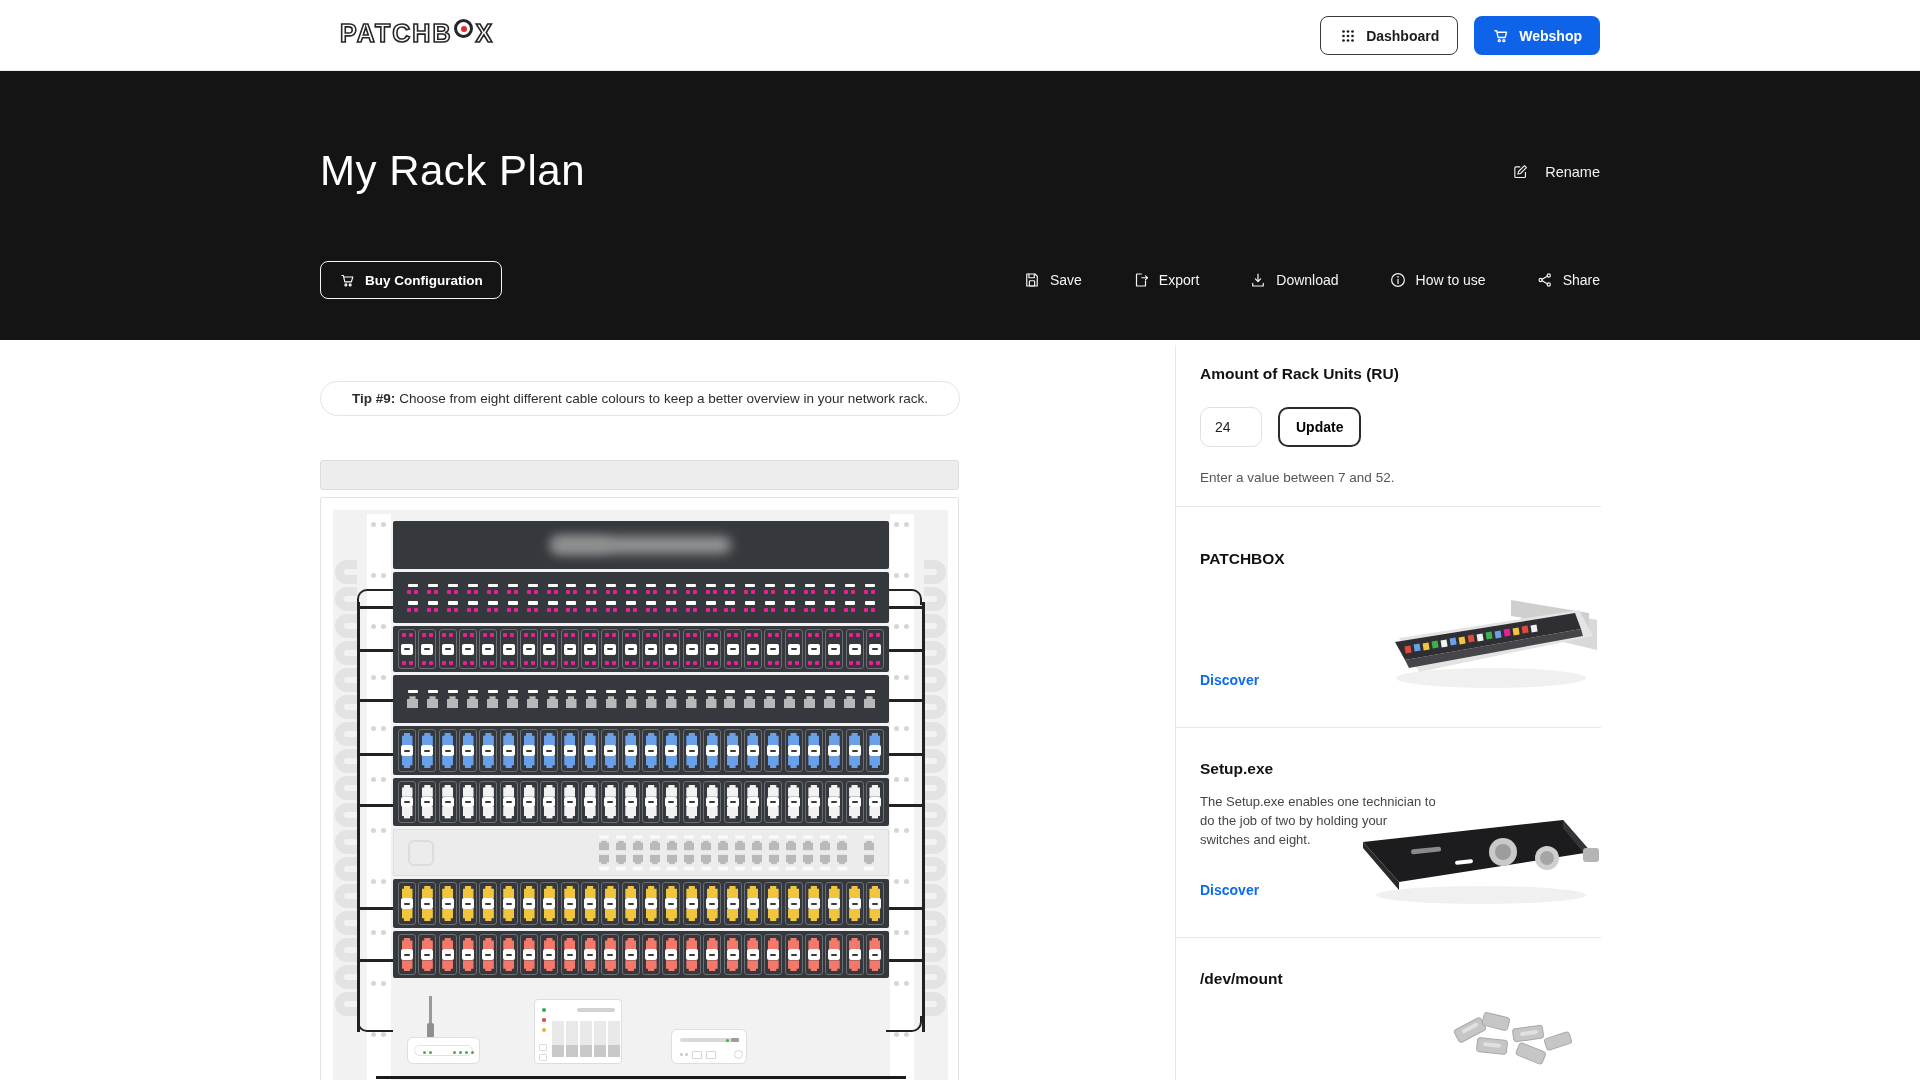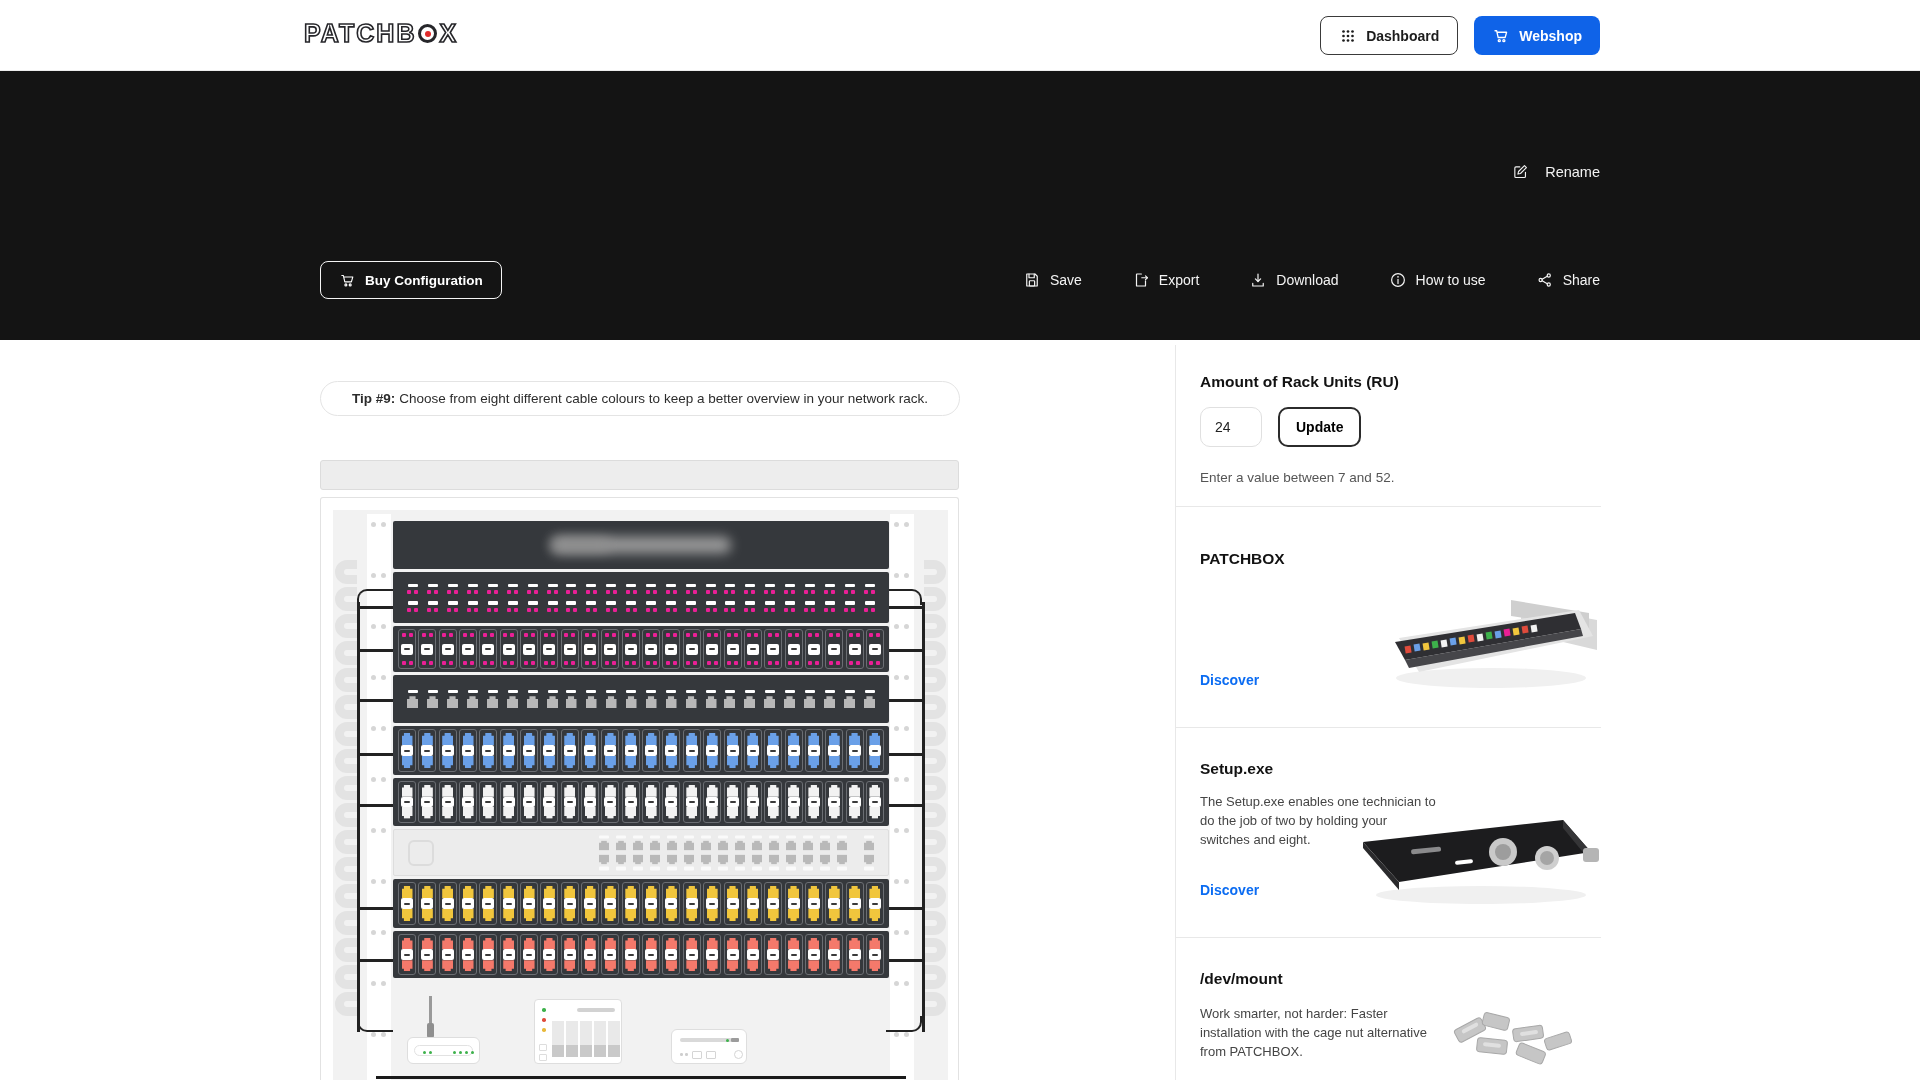"PATCHB" .logo { align-items: center -> none; left: 304px -> 340px }
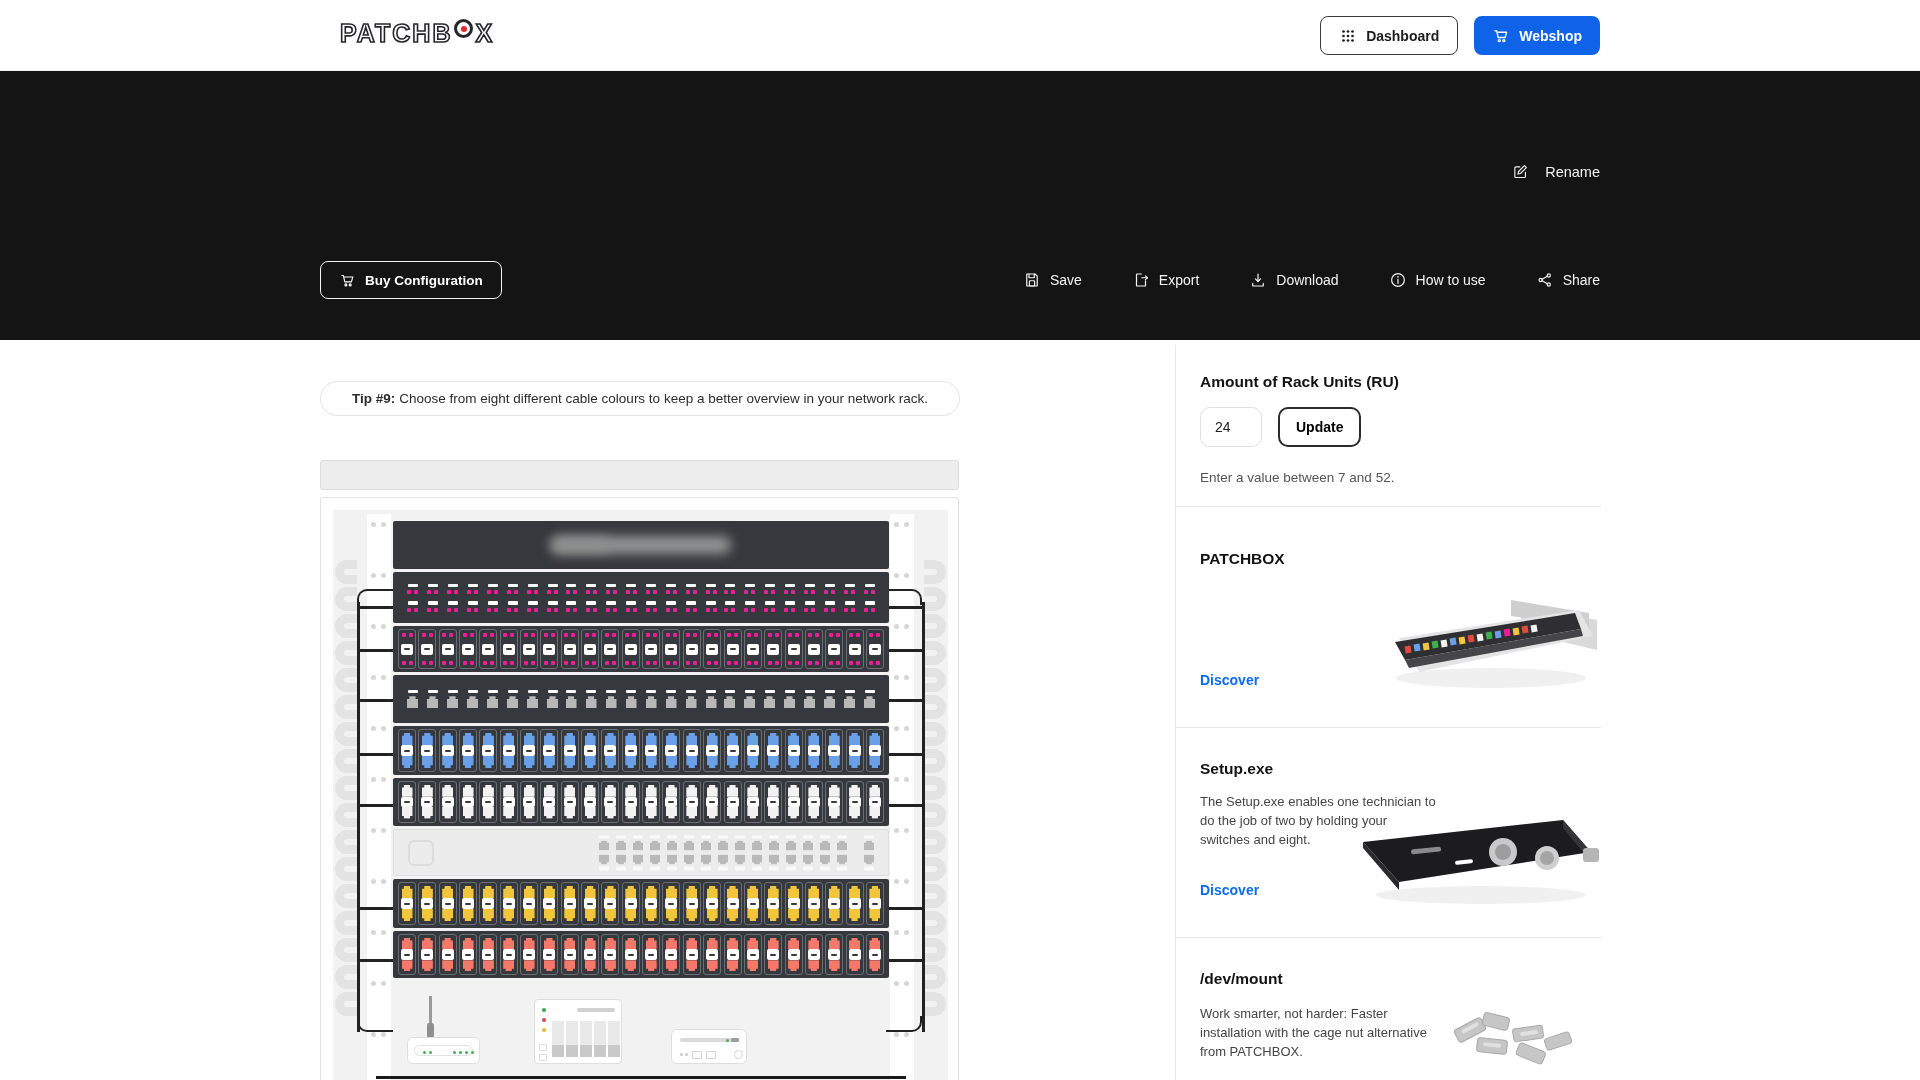"My Rack Plan" div.hero-title { html: none -> <div>My Rack Plan</div> }
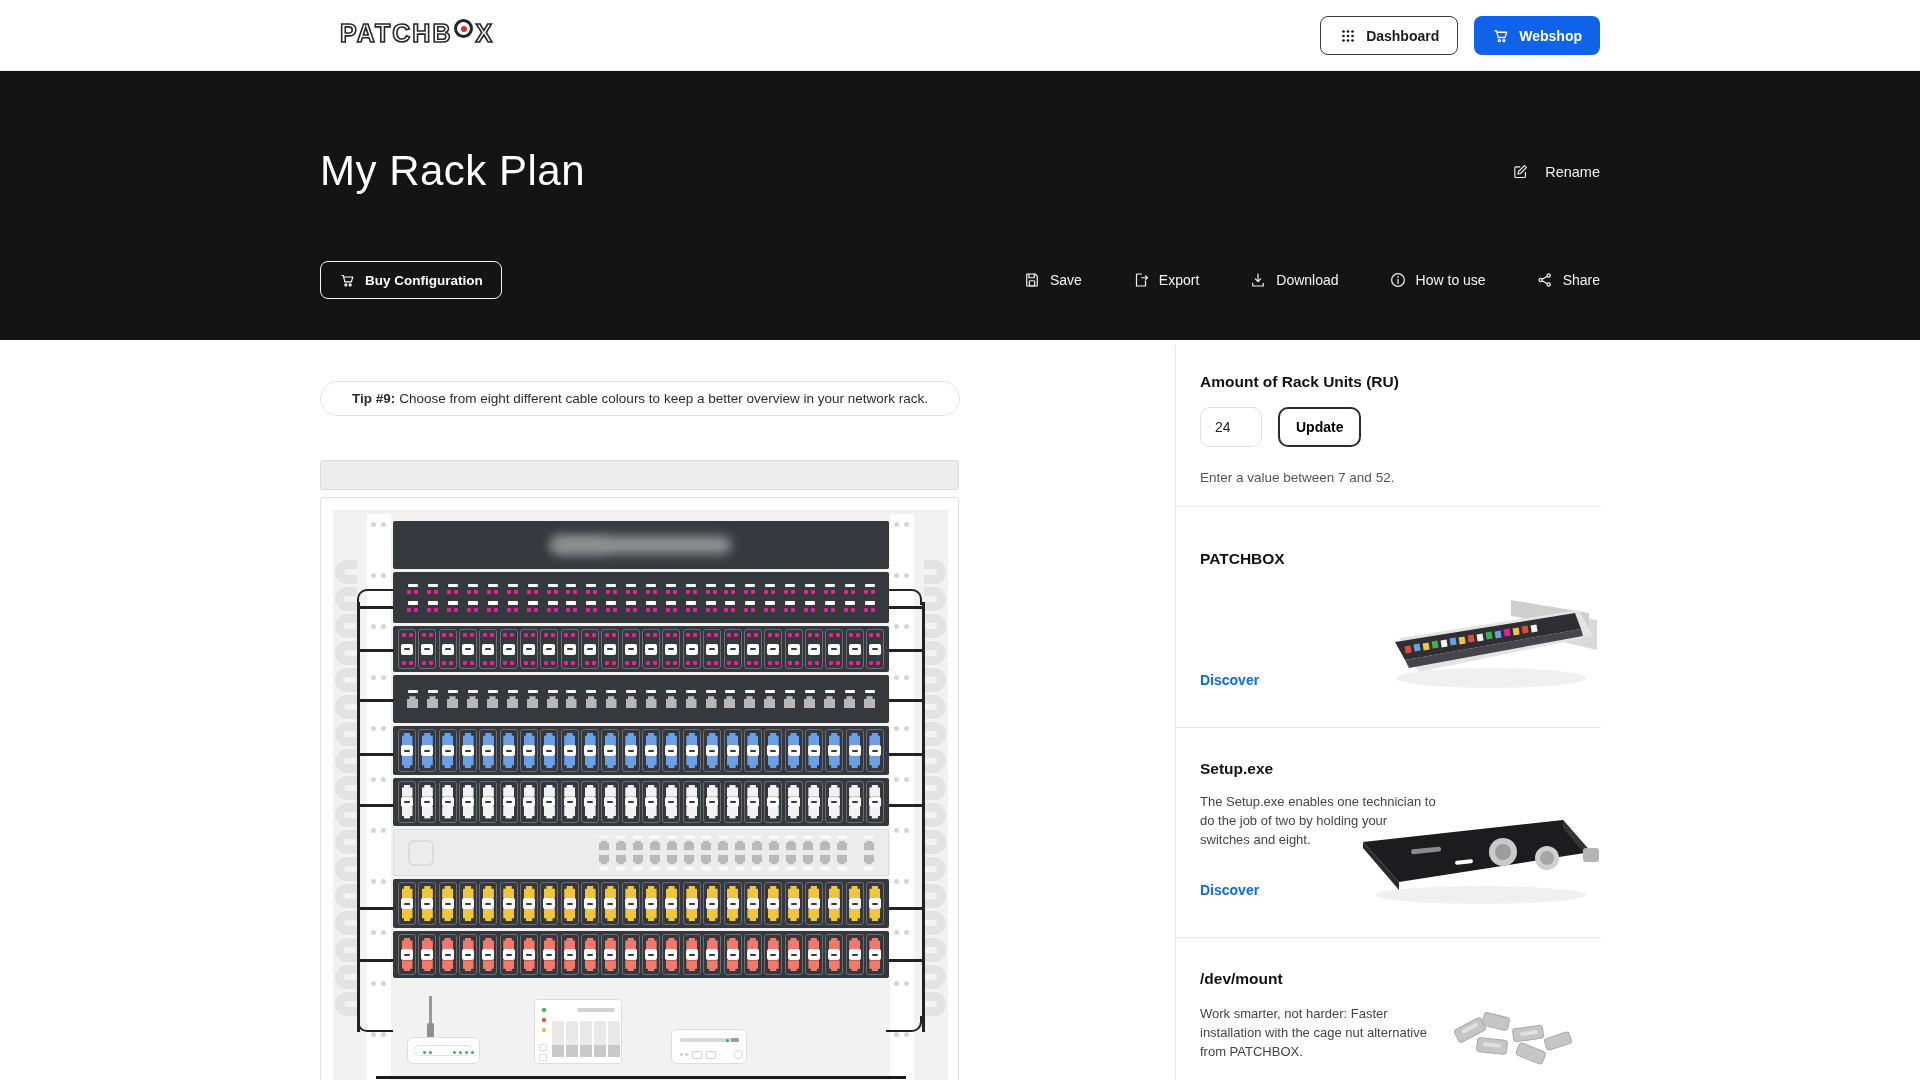"Amount of Rack Units (RU)" div.sb { top: 28px -> 20px }
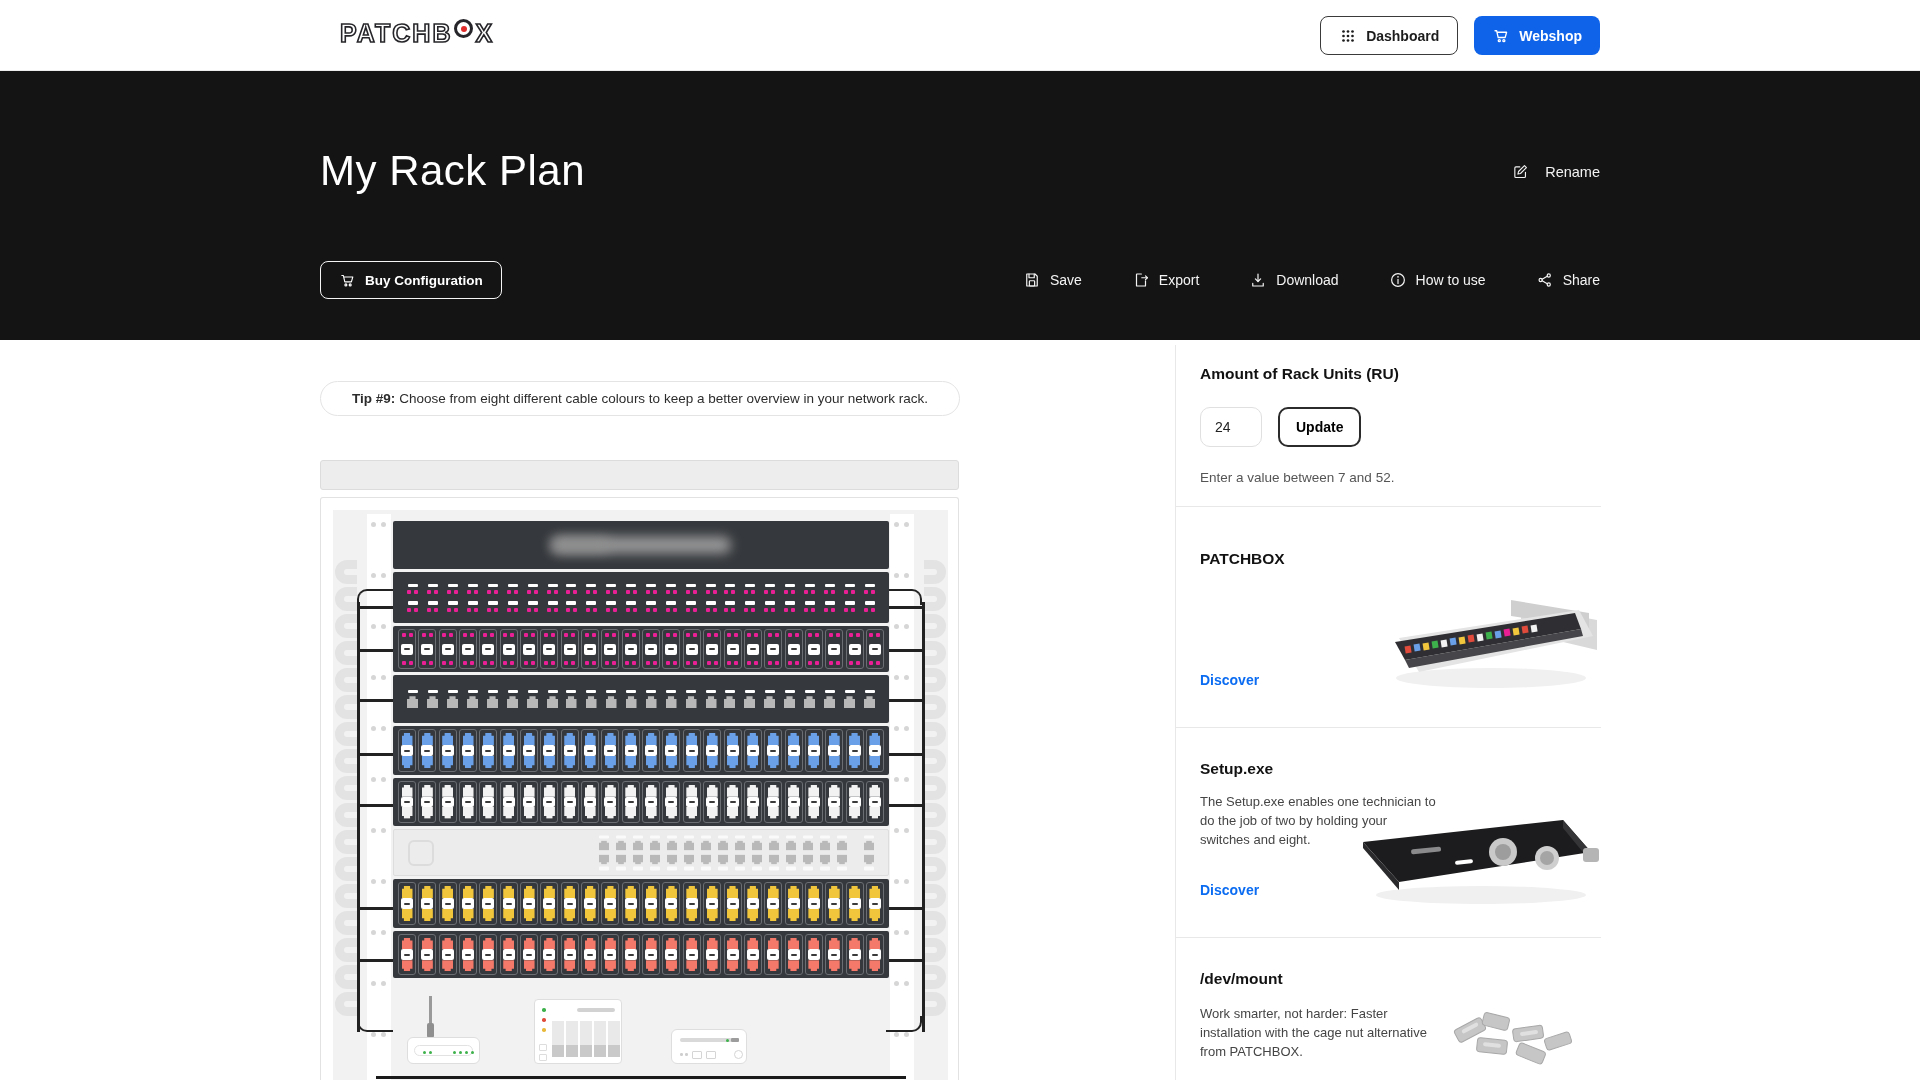"Work smarter, not harder: Faster" div.sb { html: <div>Work smarter, not harder: Faster installation with the cage nut alternative from PATCHBOX.</div> -> none }
